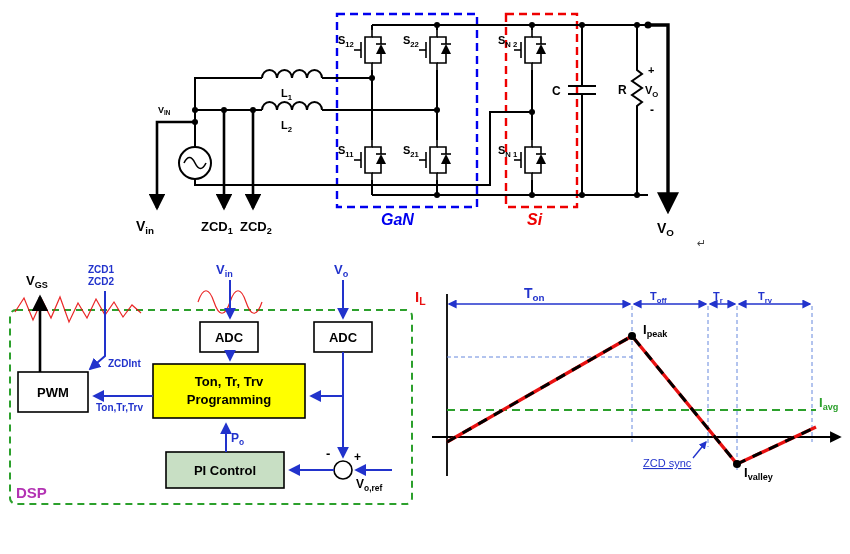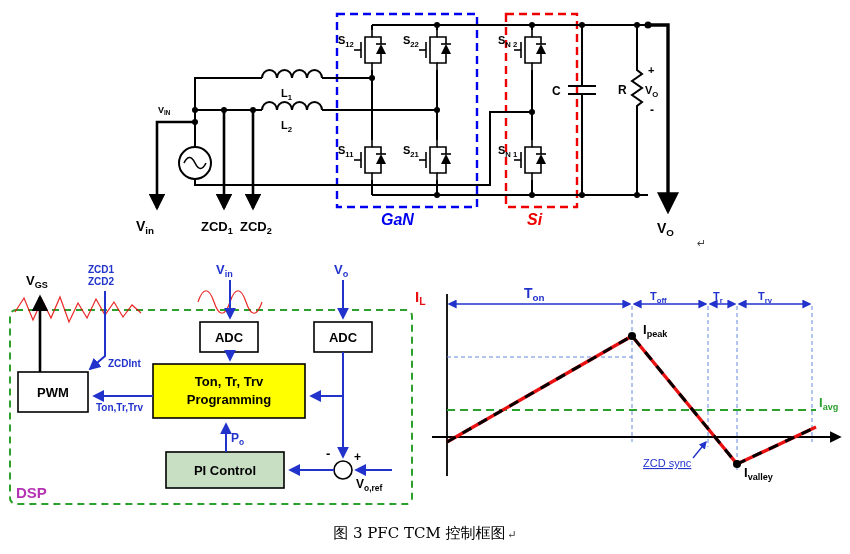"图 3 PFC TCM 控制框图" div.caption { html: <div><span>图 3 PFC TCM 控制框图</span><span>↵</span></div> -> none }
